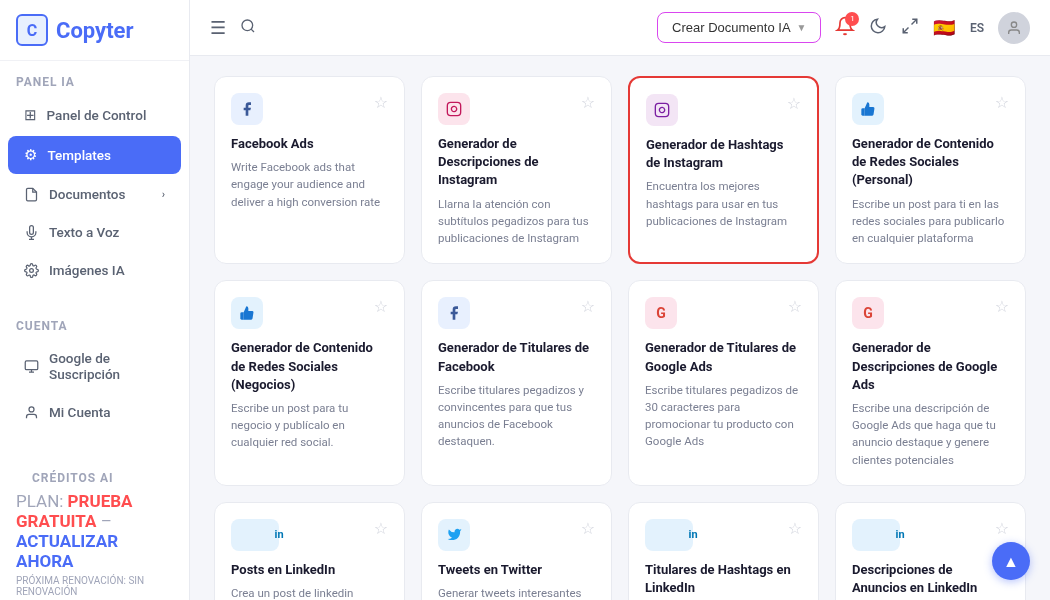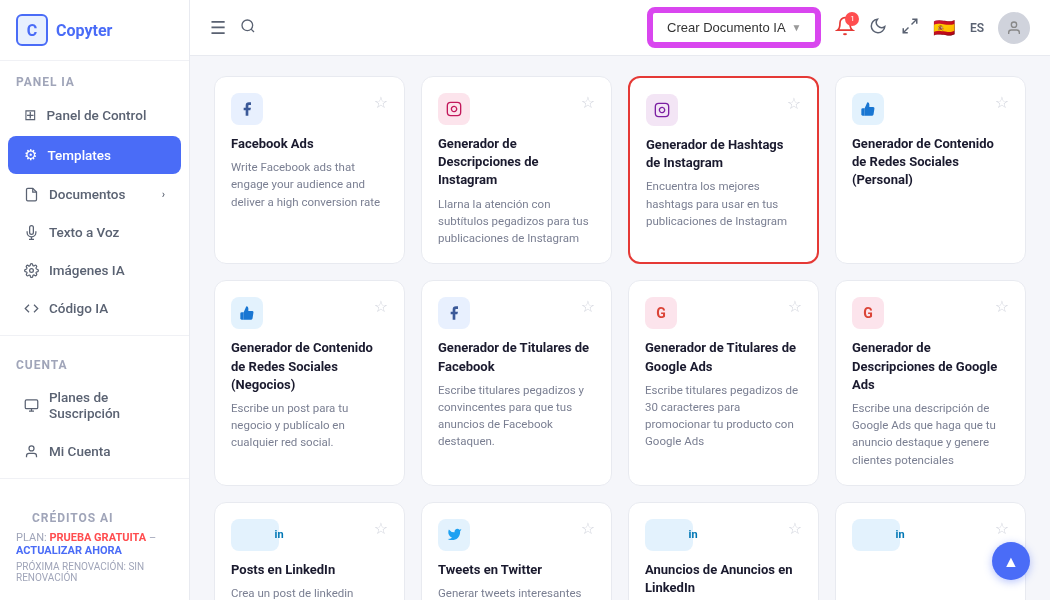"Copyter" .logo-text { font-size: 16px -> 22px }
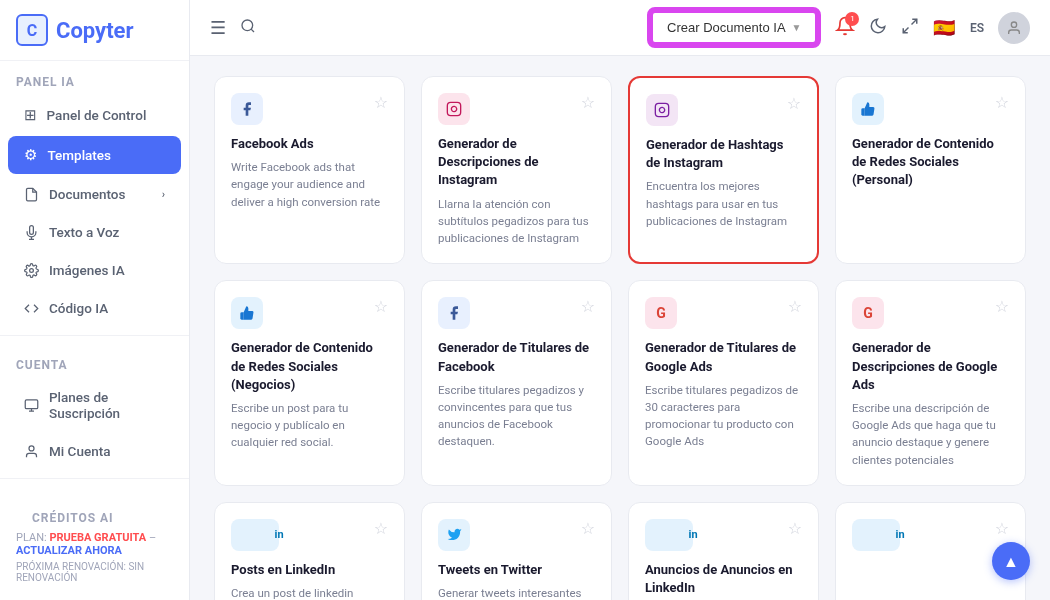"Crear Documento IA" .crear-btn { border: 6px solid #d946ef -> 1px solid #d946ef }
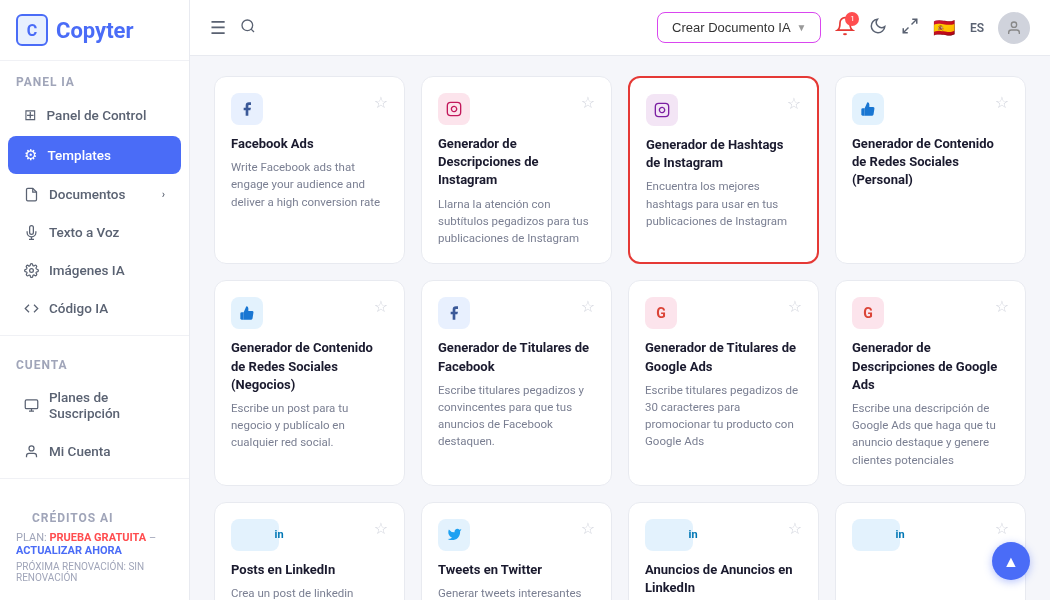"Escribe un post para ti" div.card-desc { html: none -> <div>Escribe un post para ti en las redes sociales para publicarlo en cualquier plataforma</div> }
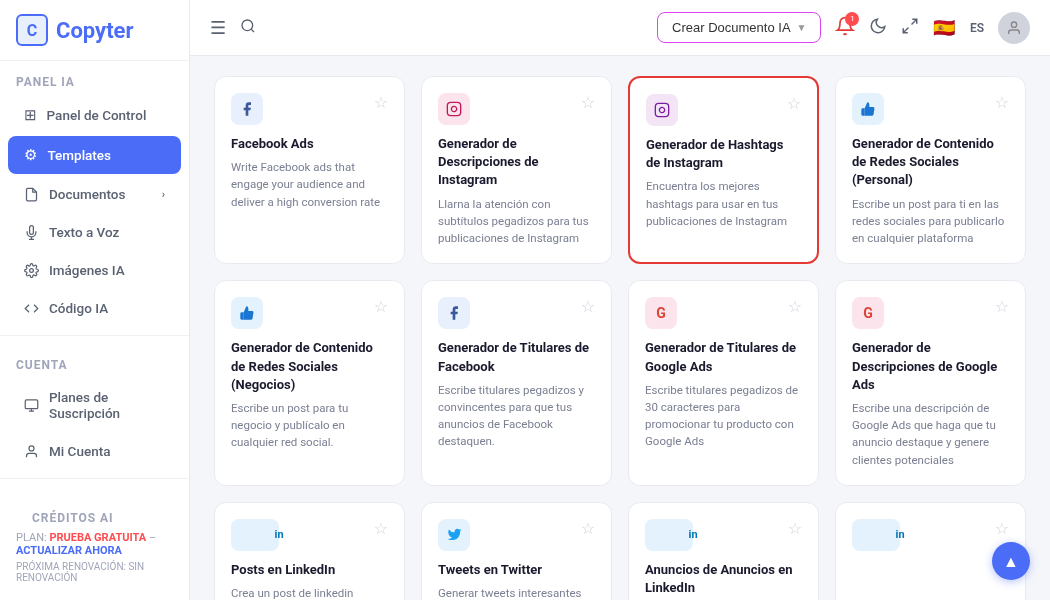"Código IA" div.sidebar-item { html: <div> <span> <svg> <polyline></polyline> <polyline></polyline> </svg> </span> <span>Código IA</span> </div> -> none }
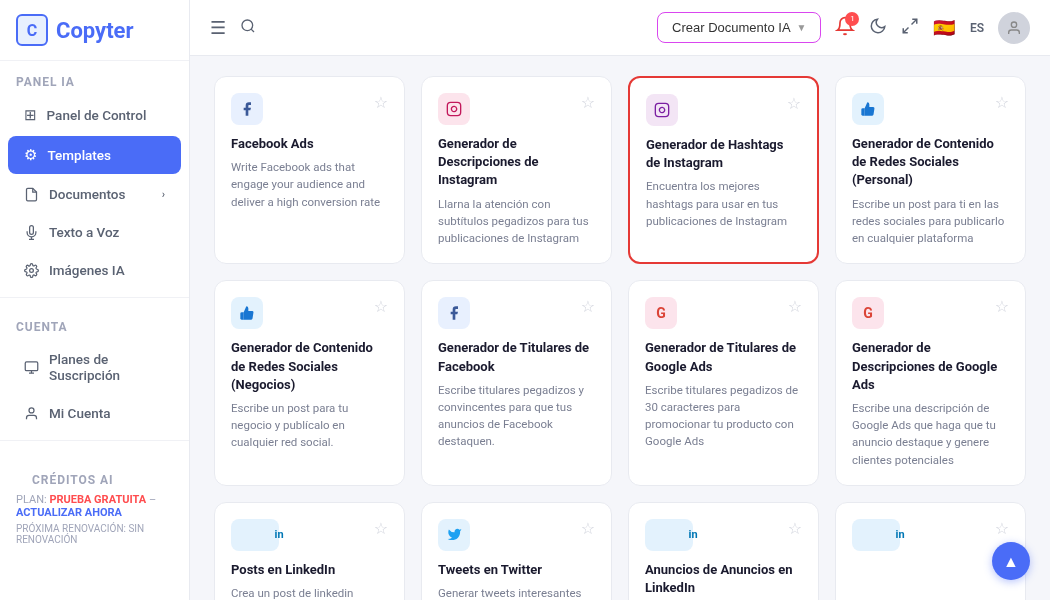"Planes de Suscripción" span { text: Planes -> Google }
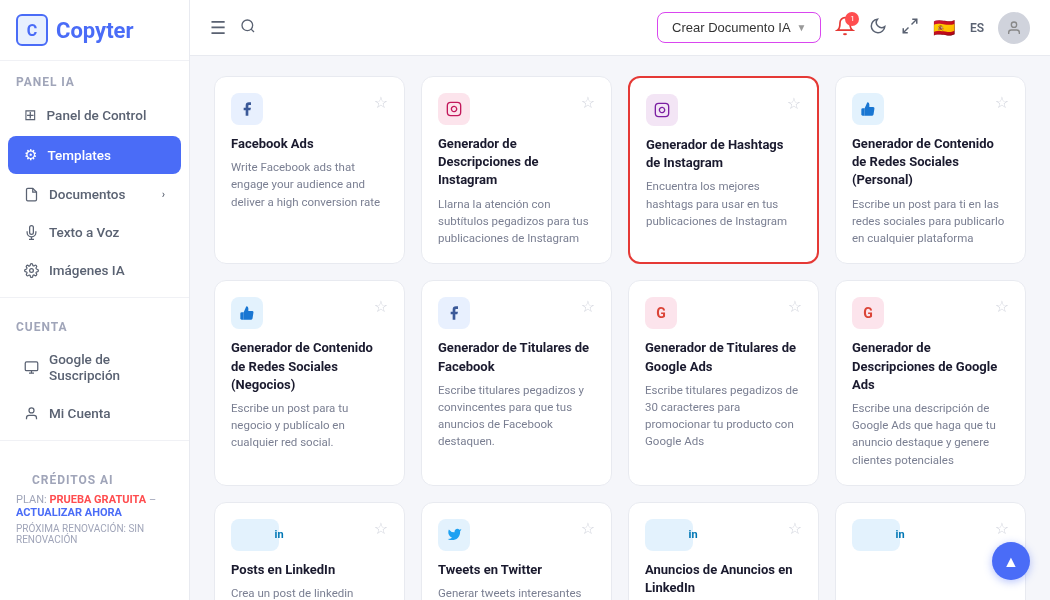"PLAN: PRUEBA GRATUITA – ACTUALIZAR" .credits-plan { font-size: 11px -> 17px }
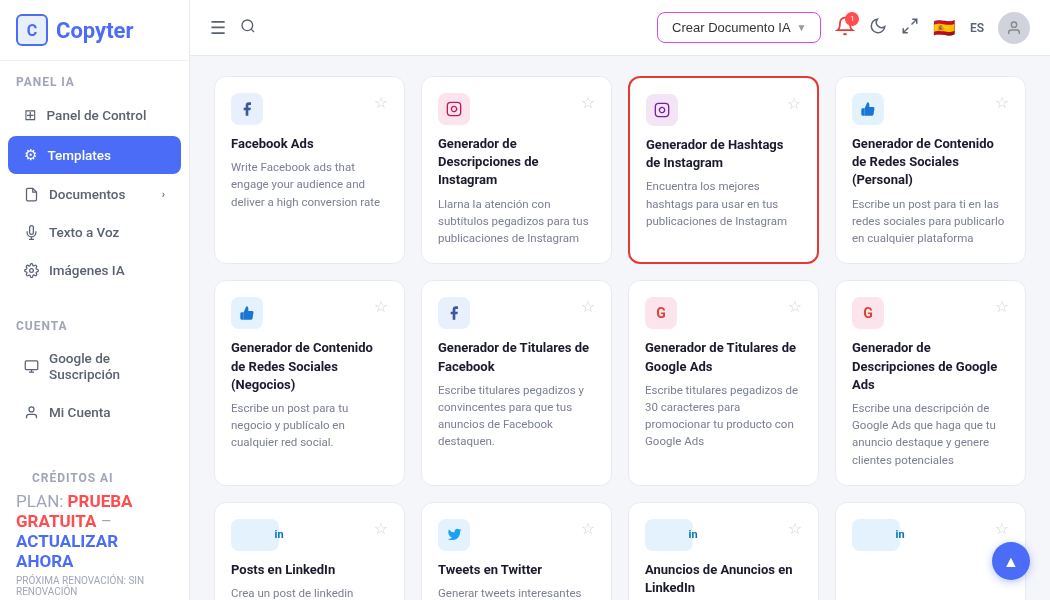"Anuncios de Anuncios en LinkedIn" div.card-title { text: Anuncios de Anuncios -> Titulares de Hashtags }
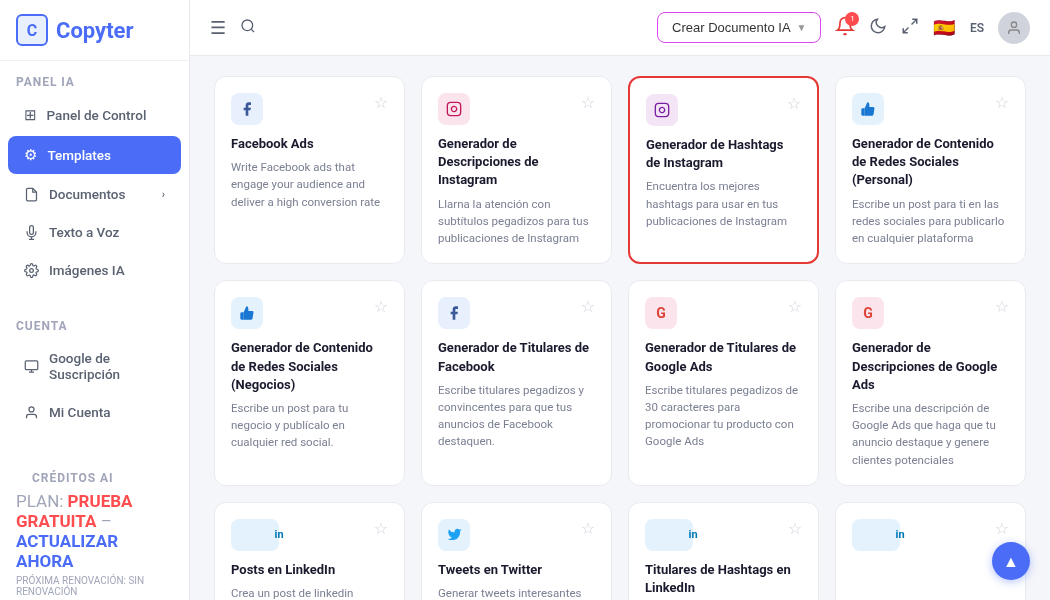"Descripciones de Anuncios en LinkedIn" div.card-title { html: none -> <div>Descripciones de Anuncios en LinkedIn</div> }
